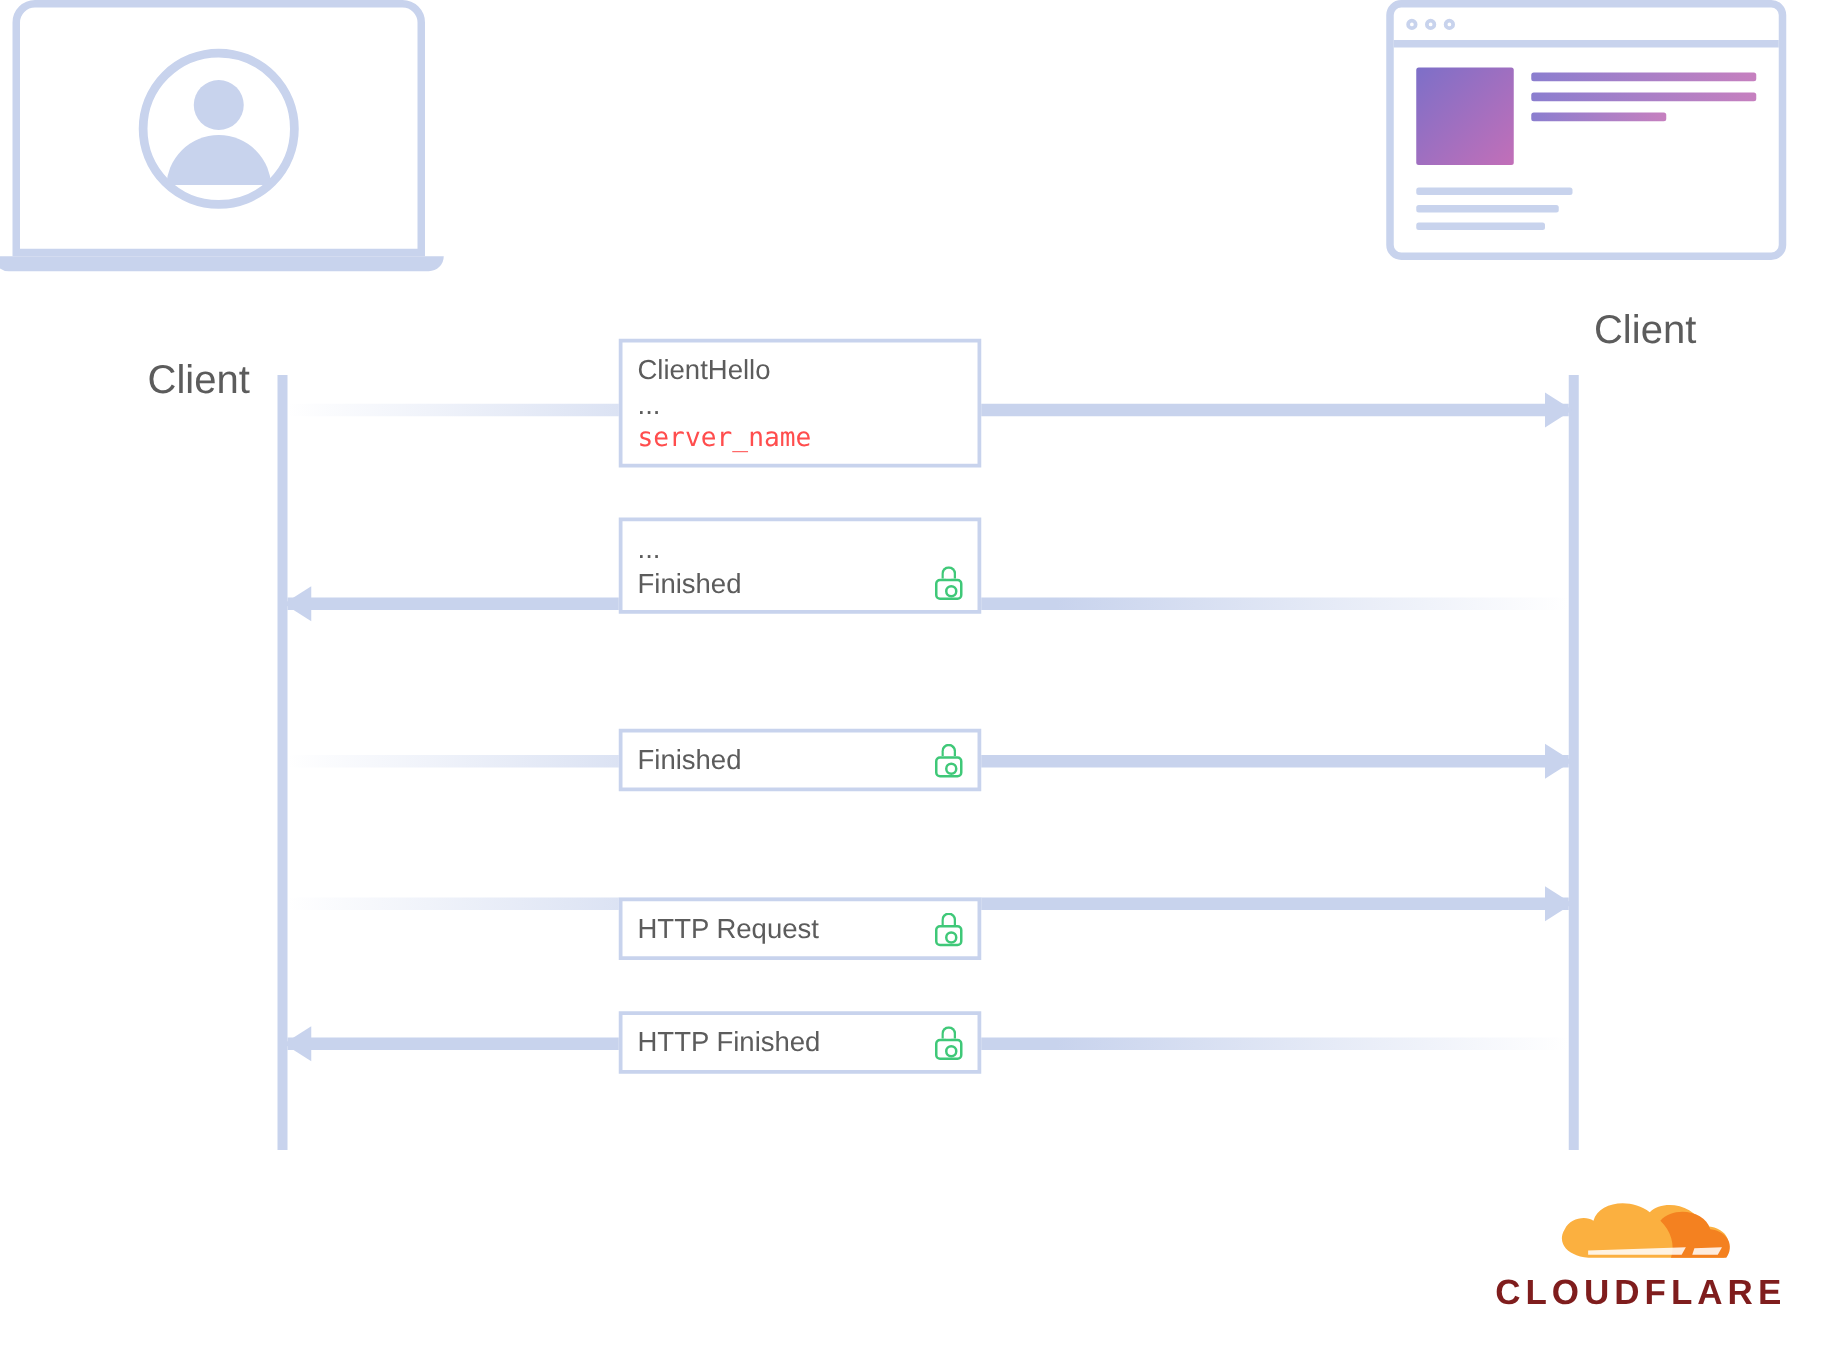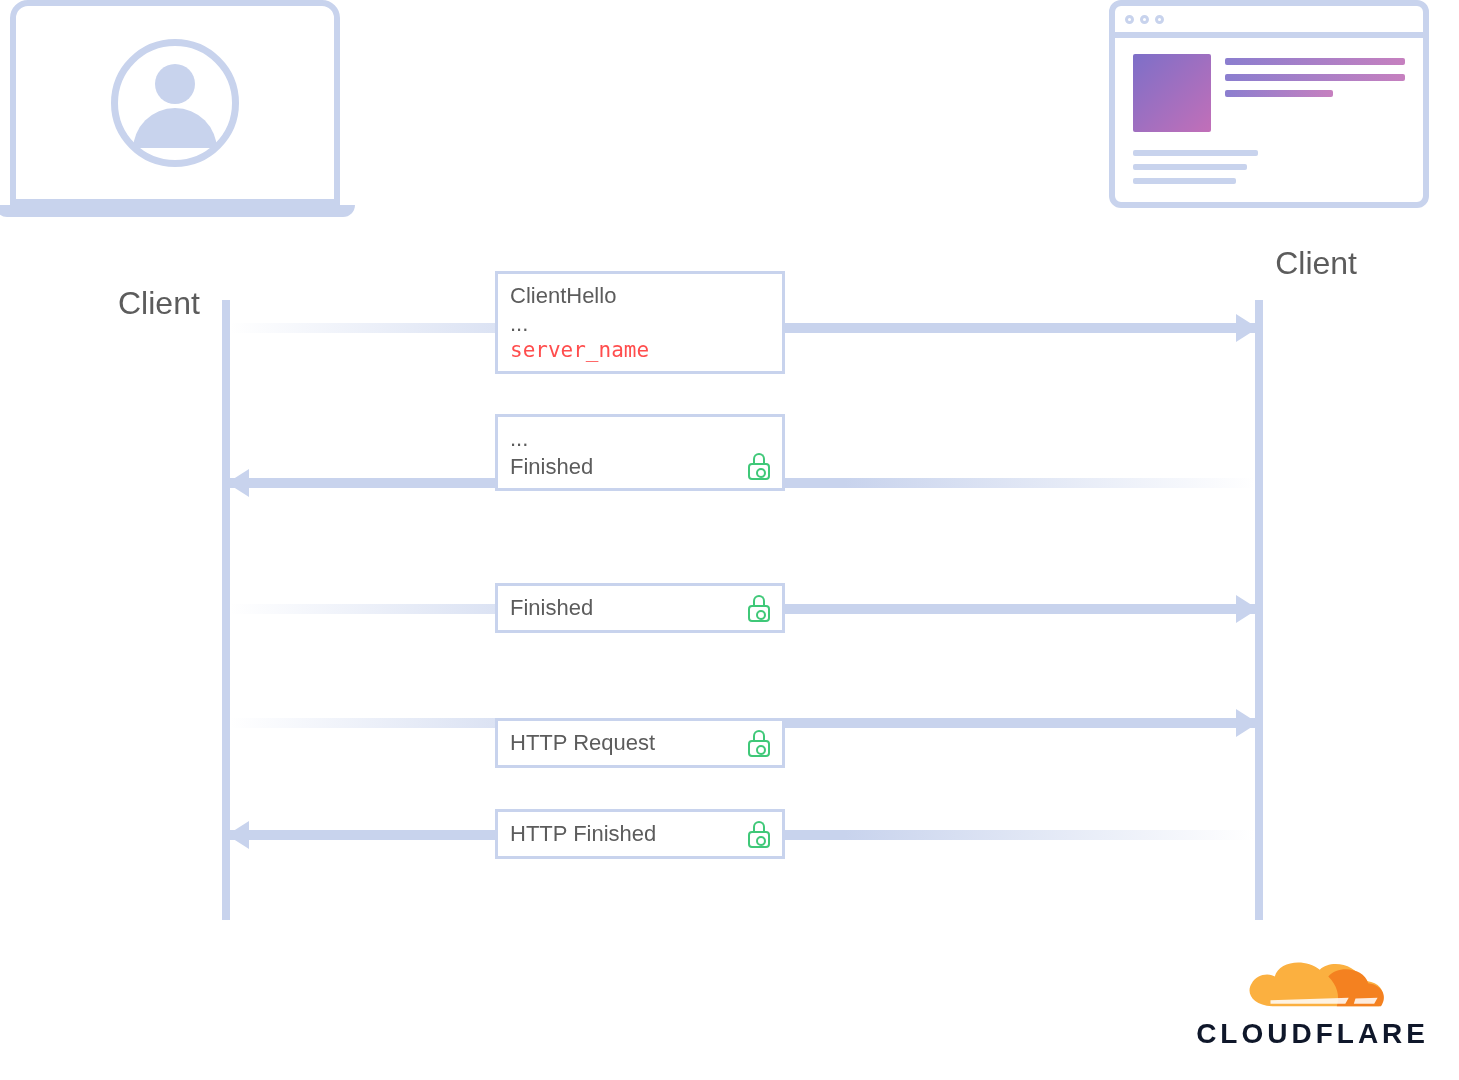"CLOUDFLARE" .cf-text { color: #0f172a -> #7f1d1d }
